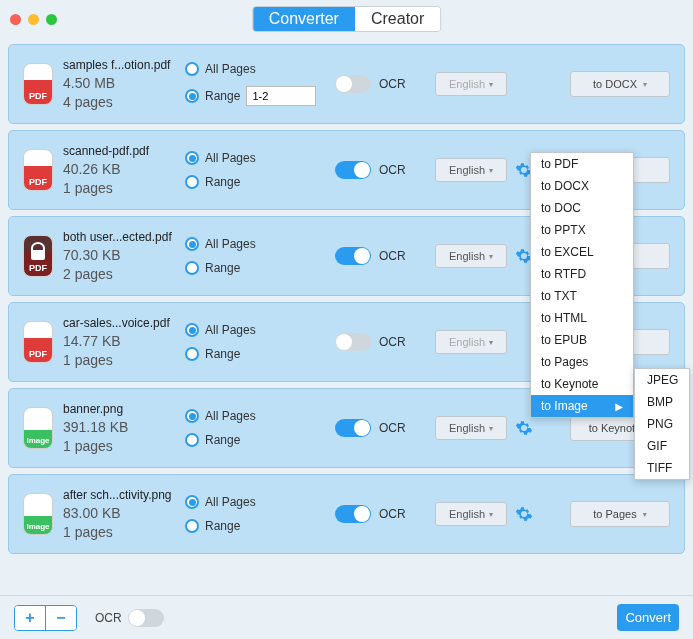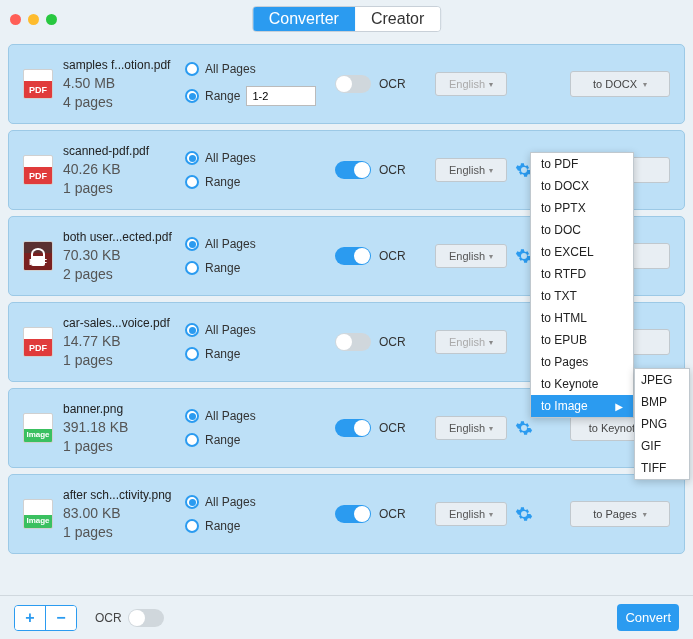"PDF" .ficon { border-radius: 2px -> 8px; height: 30px -> 42px }
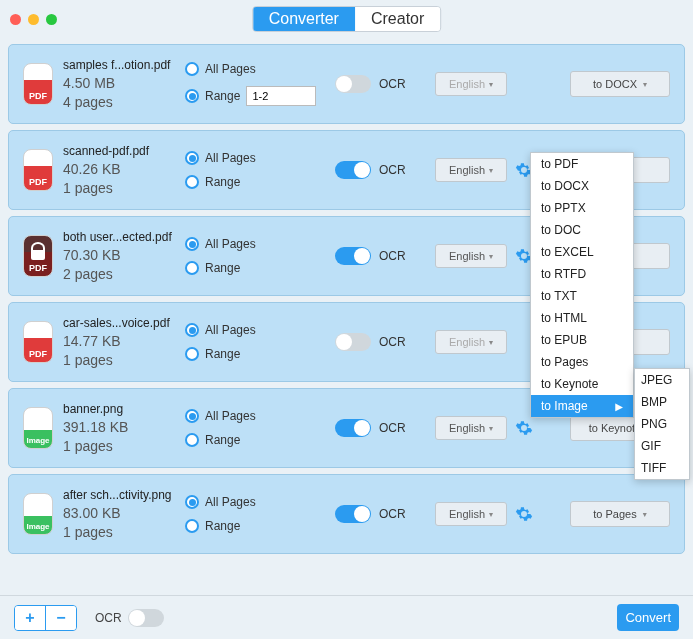"to PPTX" div.item { order: before "to DOC" -> after "to DOC" }
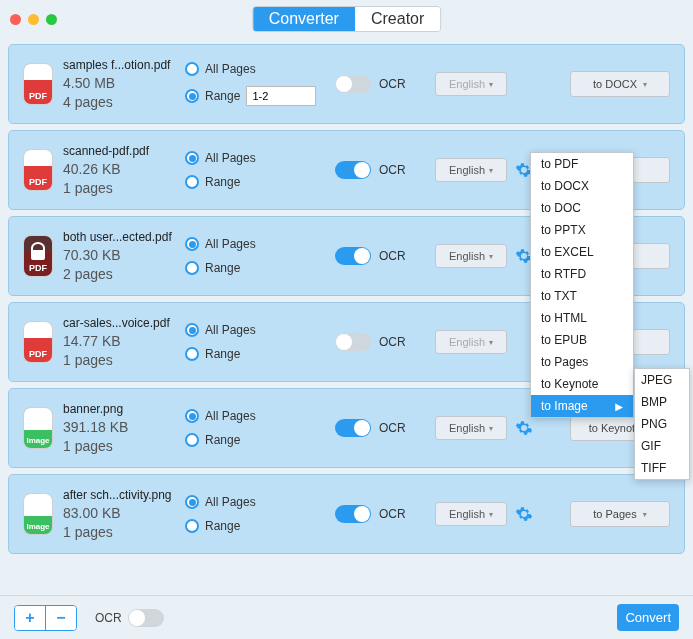"JPEG" .submenu .item { padding: 4px 6px -> 4px 12px }
